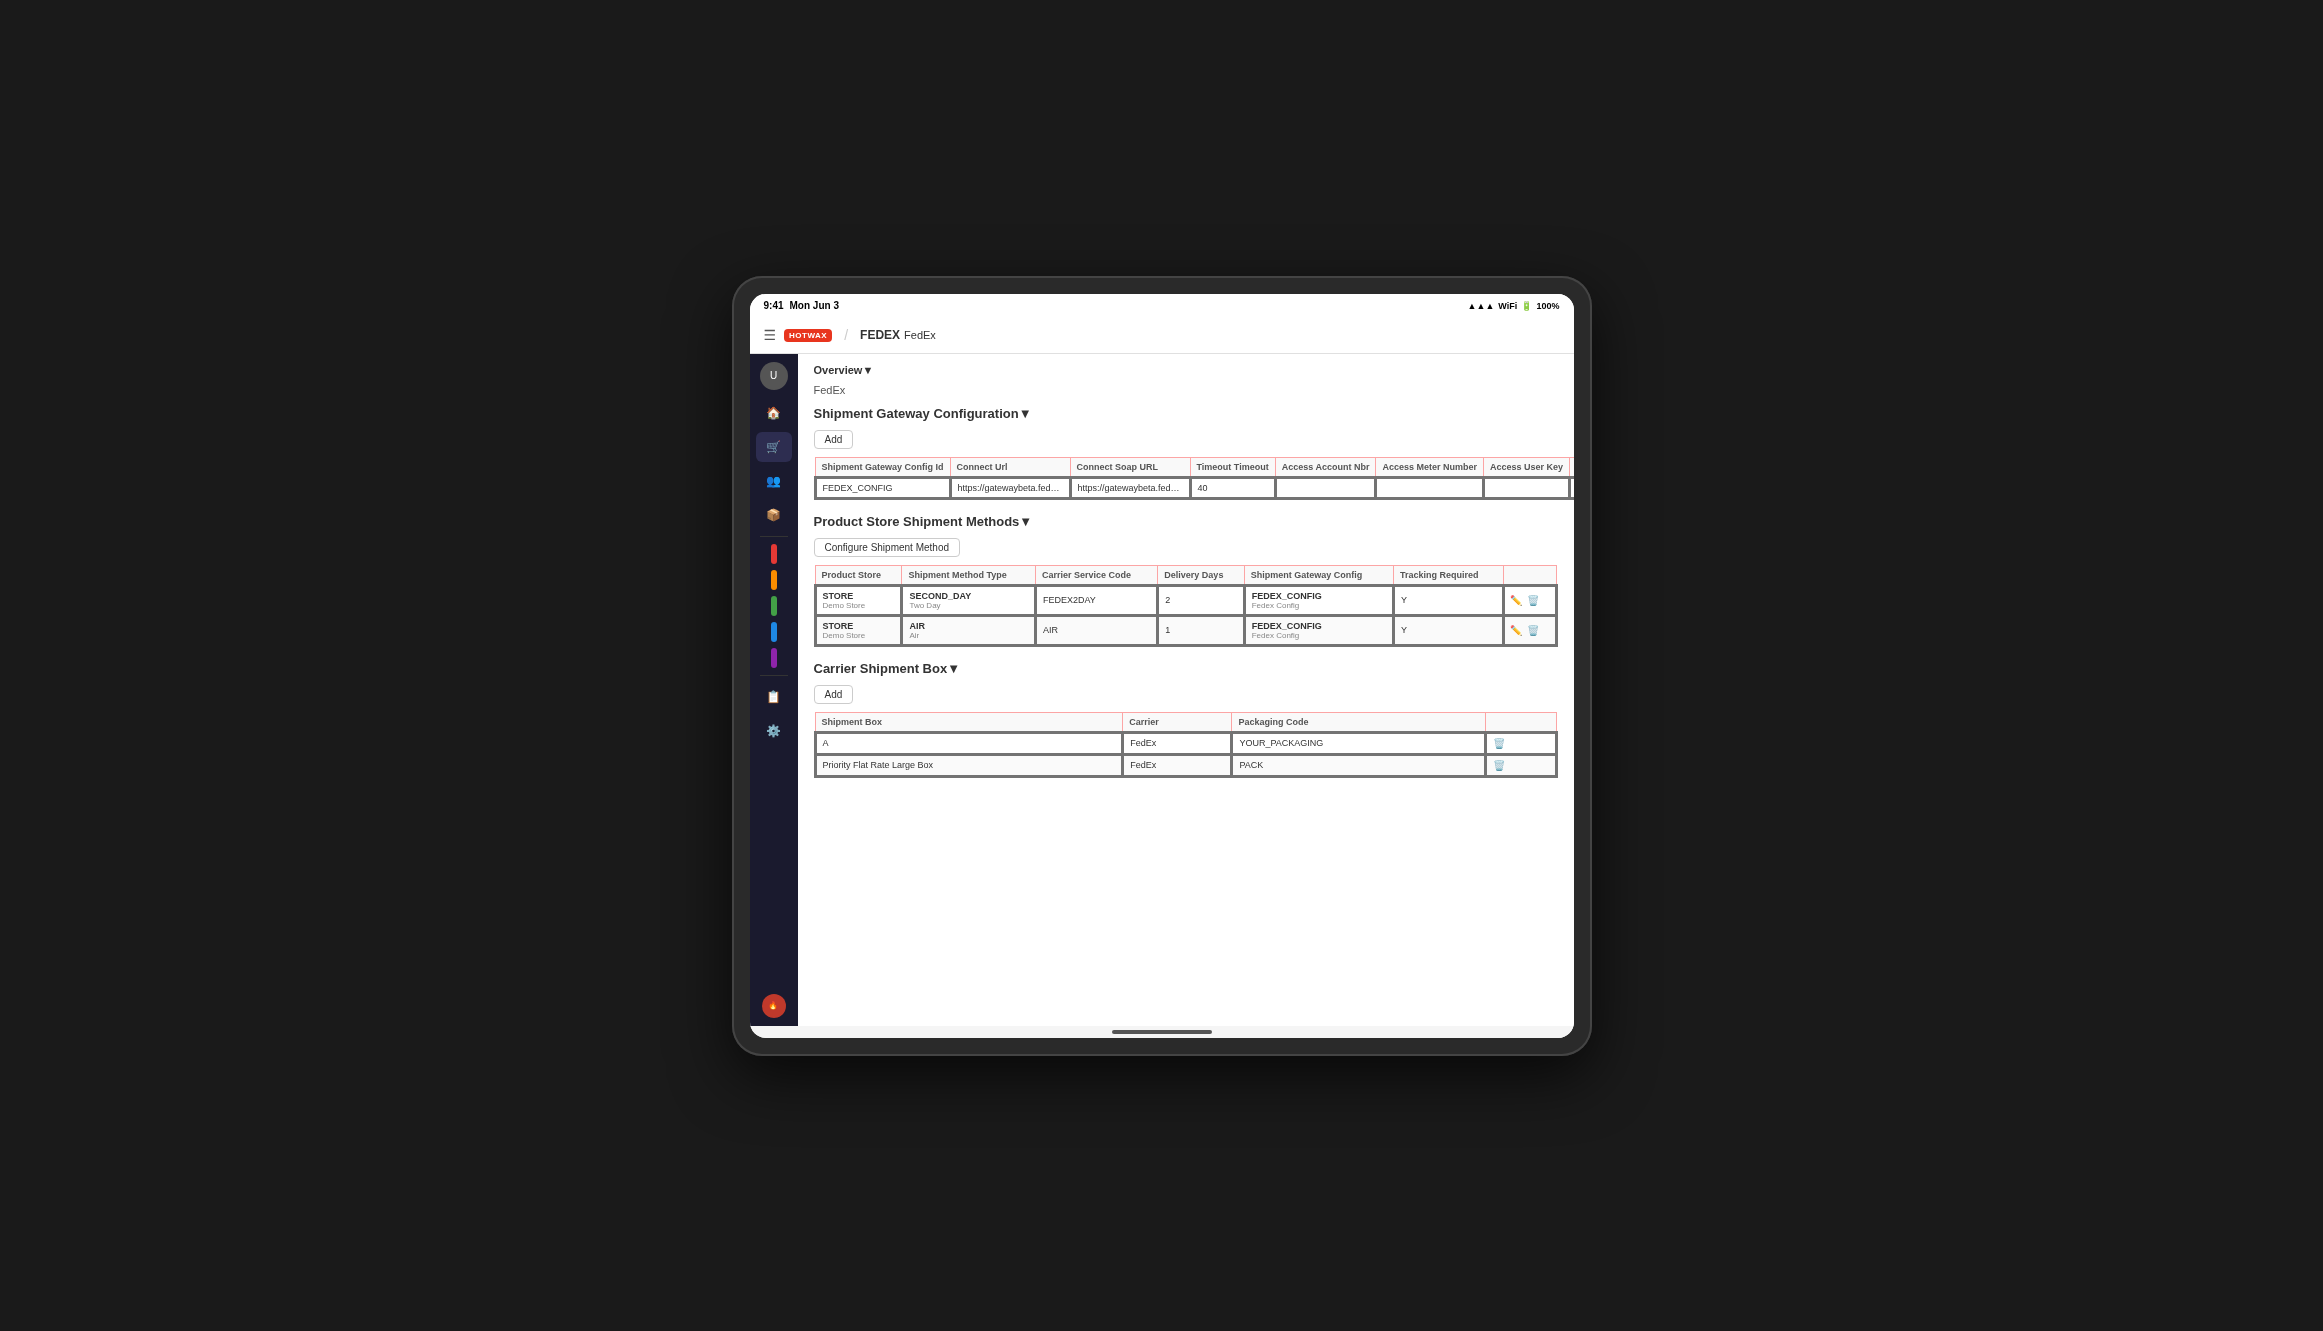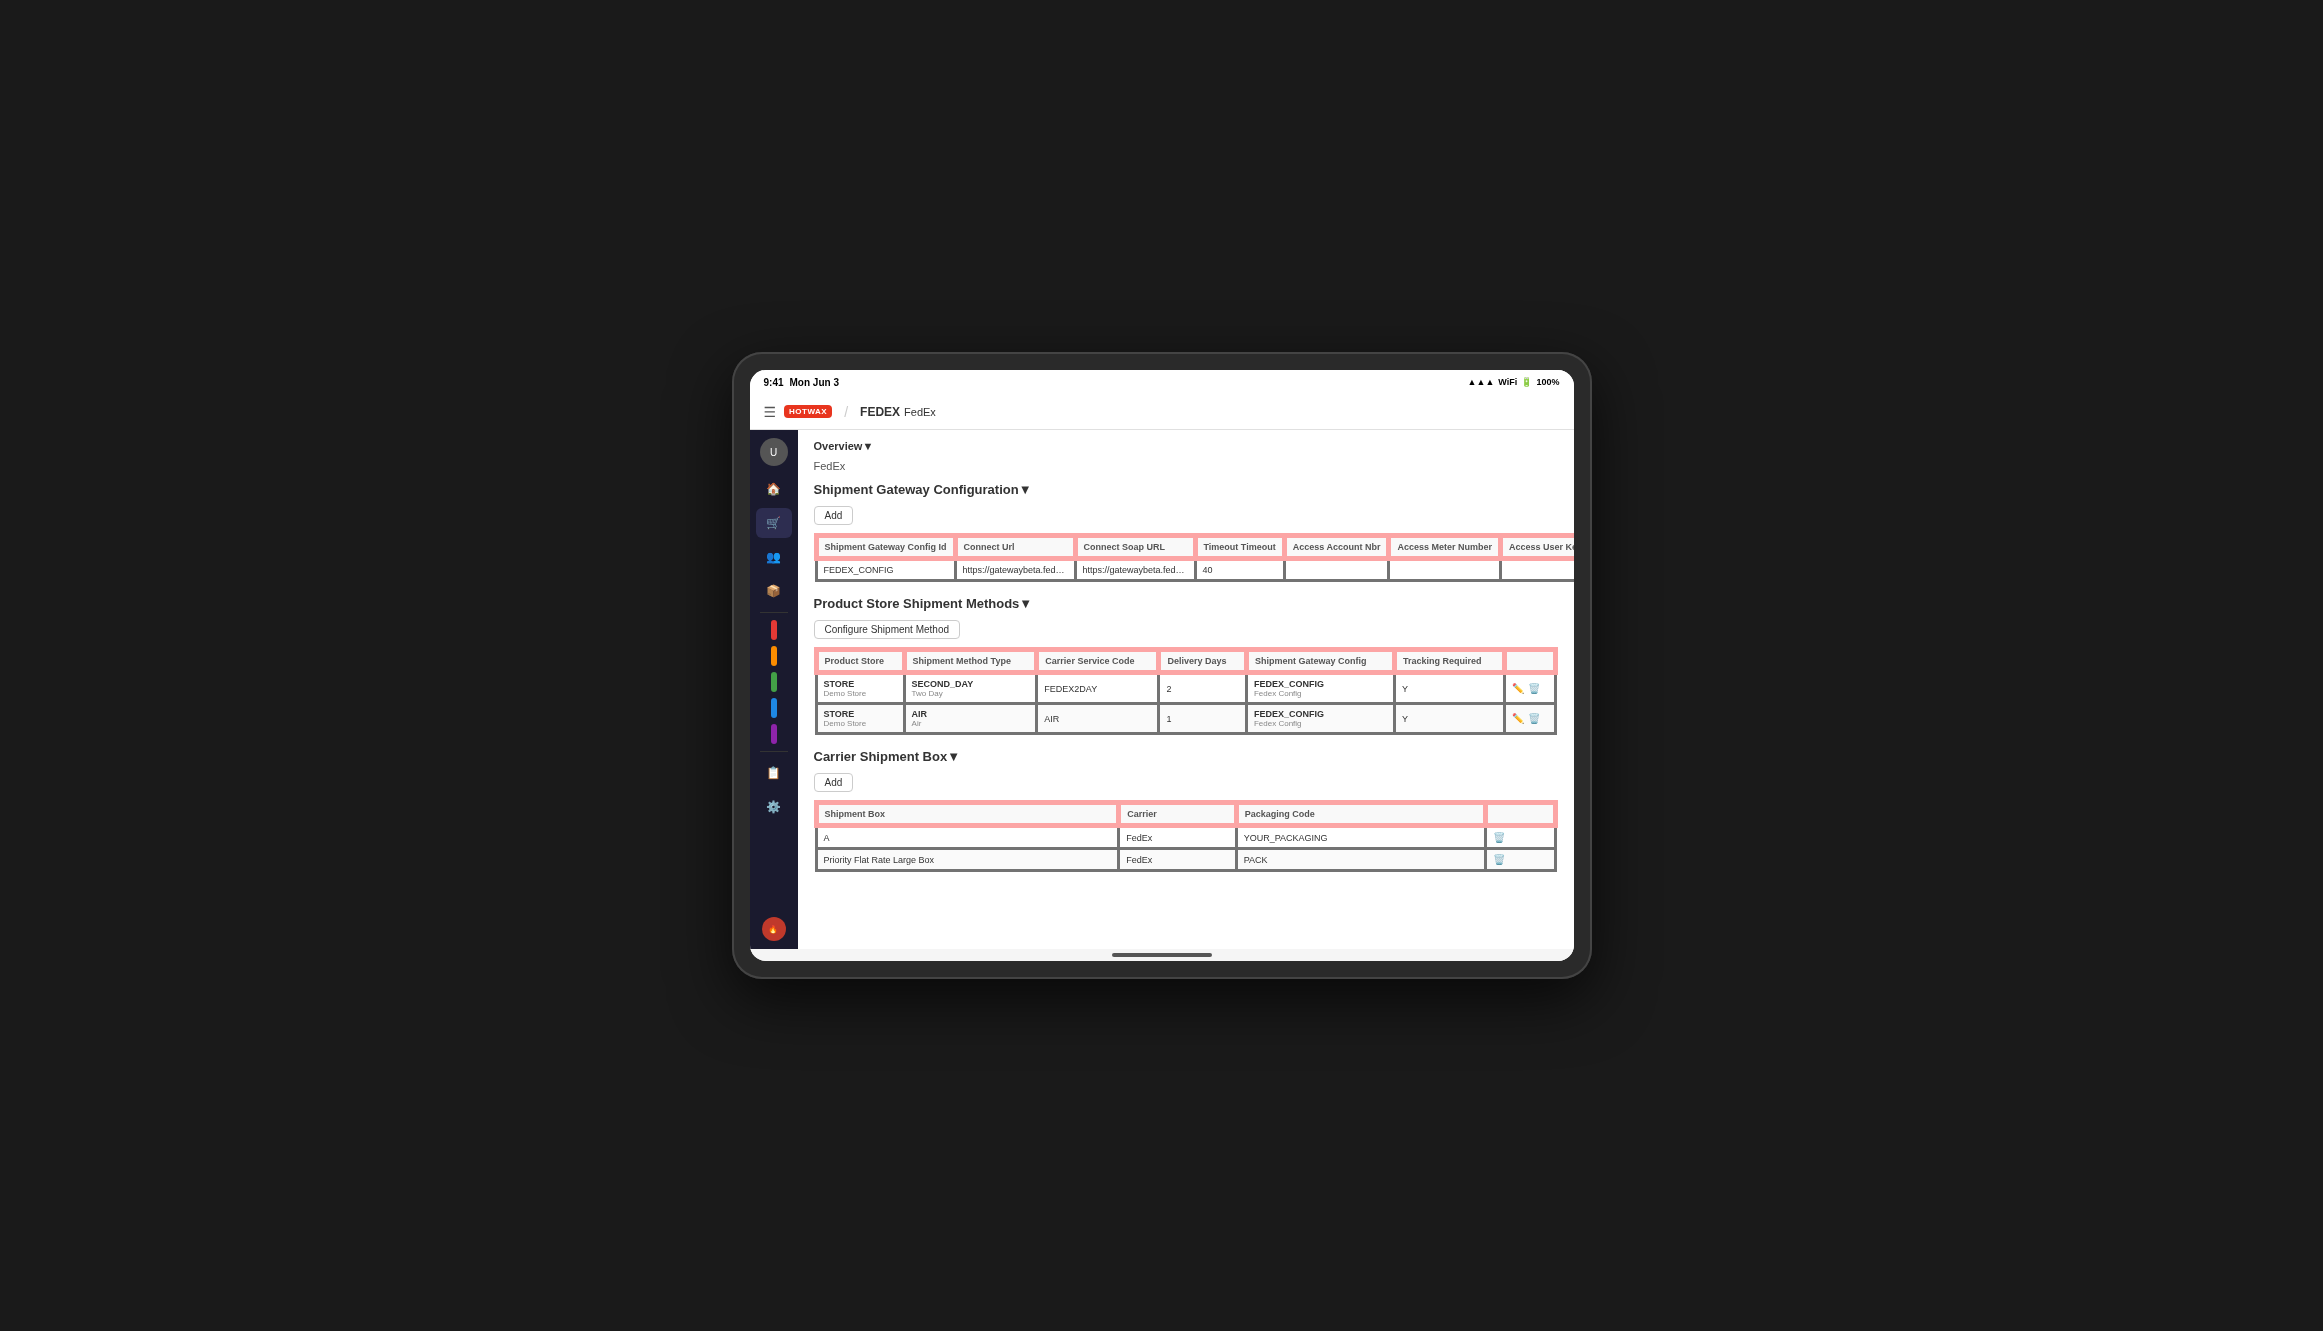"9:41" .tablet-frame { height: 627px -> 780px }
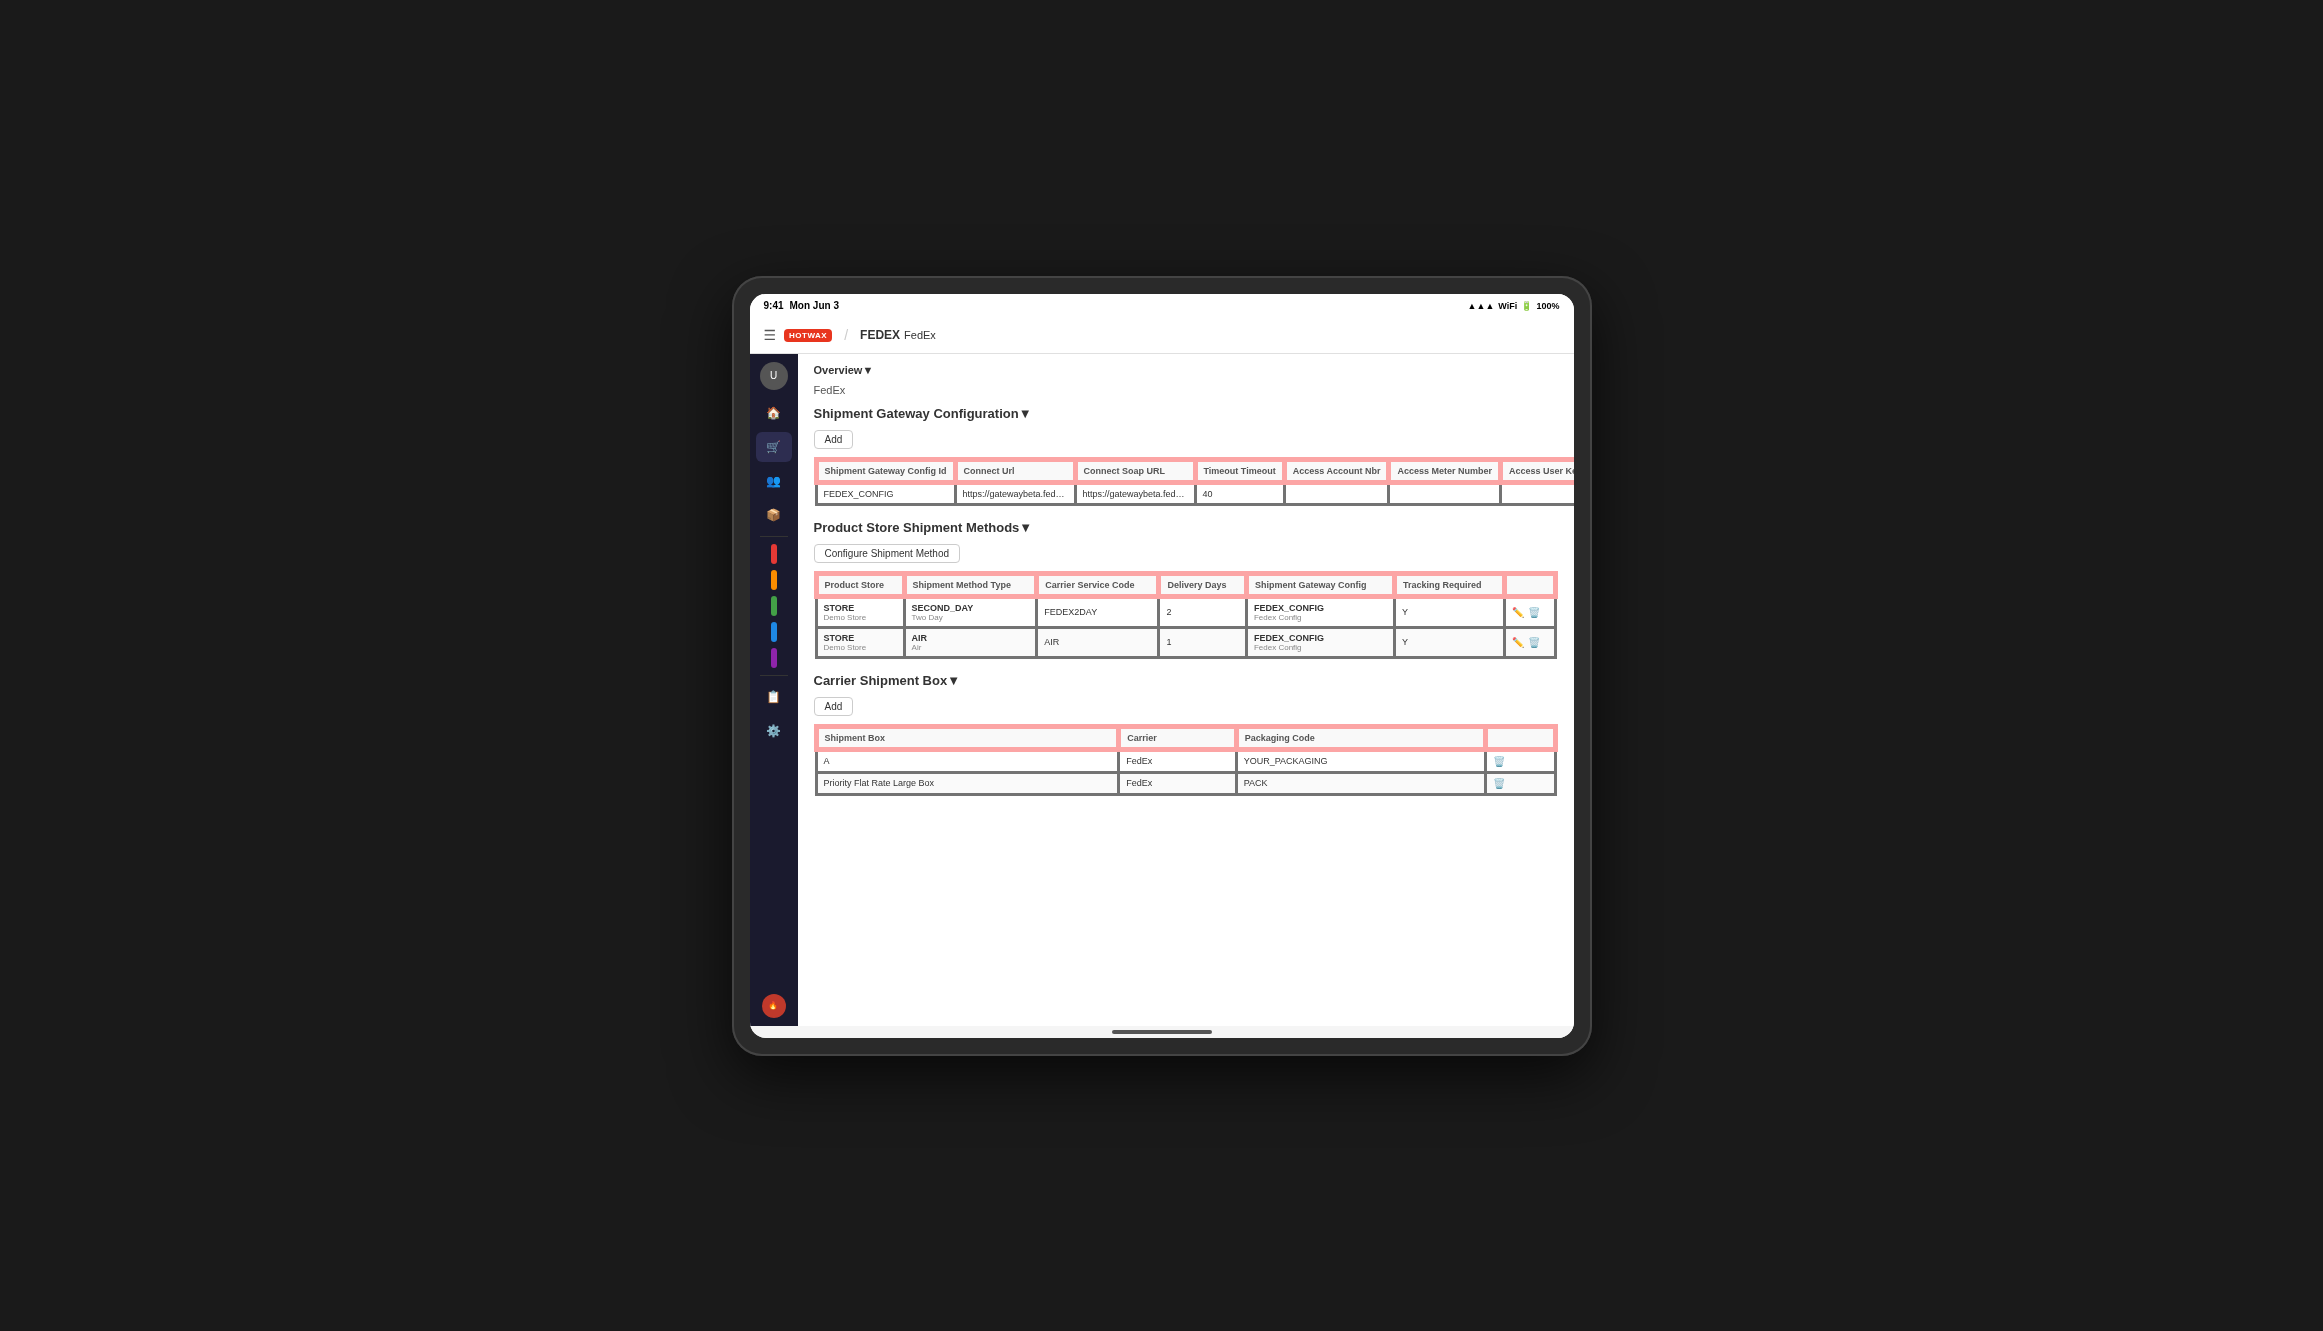"Shipment Gateway Config Id" .data-table th { border: 5px solid #fca5a5 -> 1px solid #fca5a5 }
